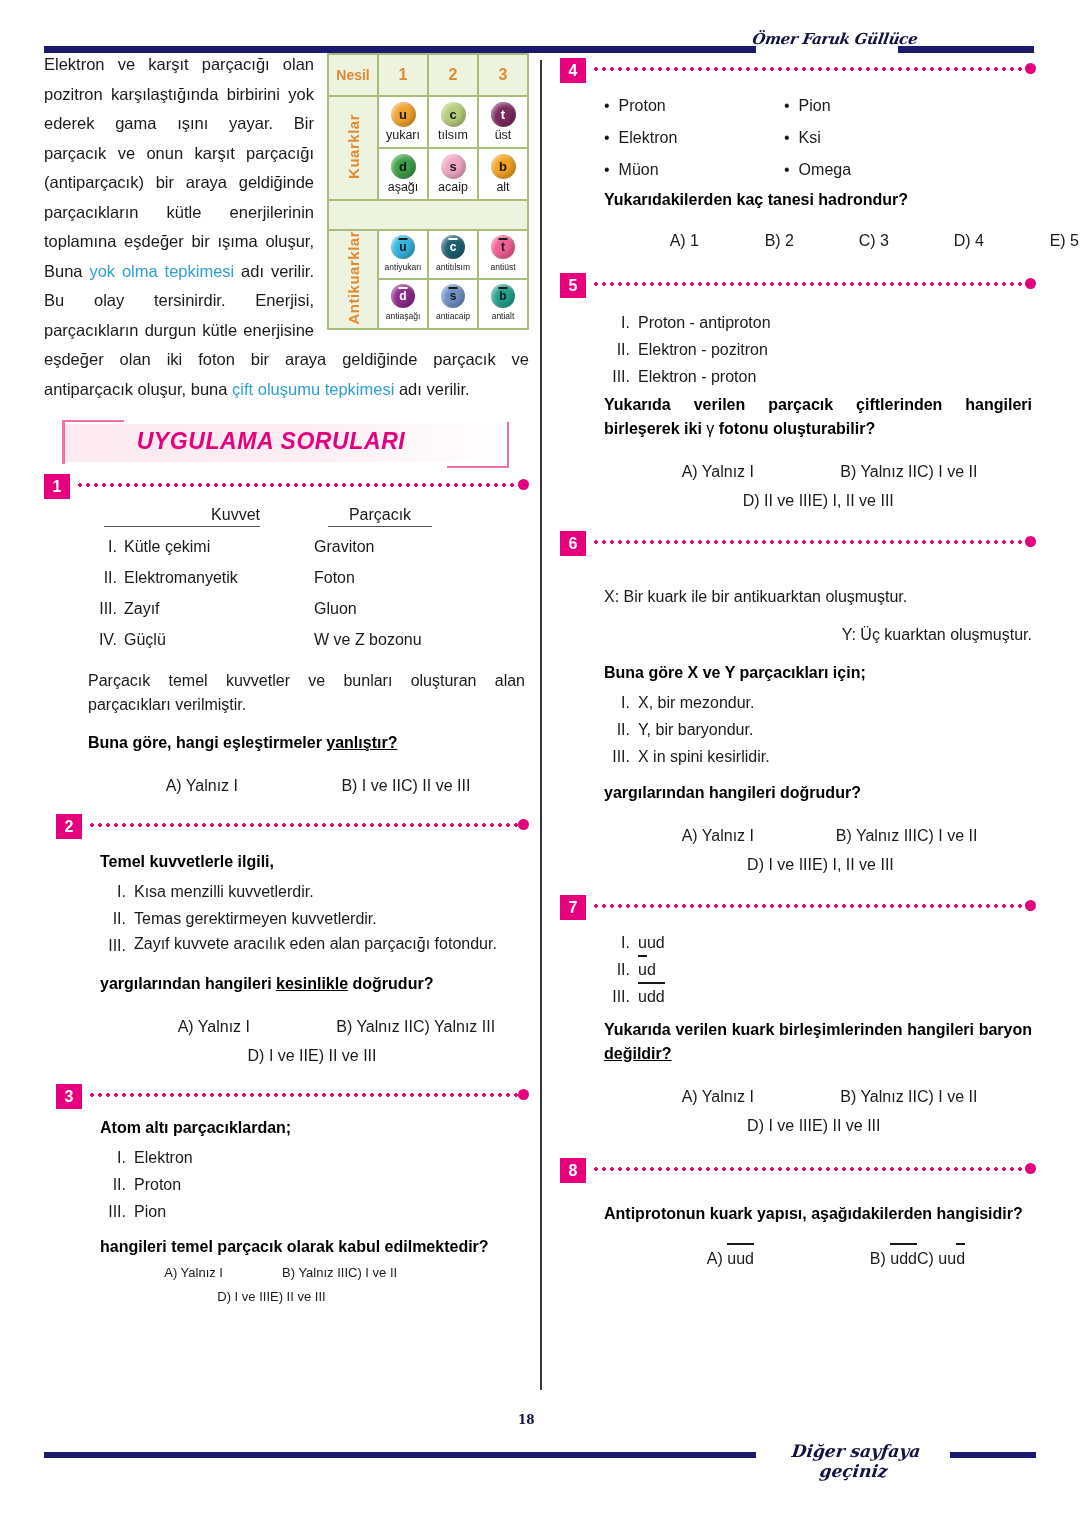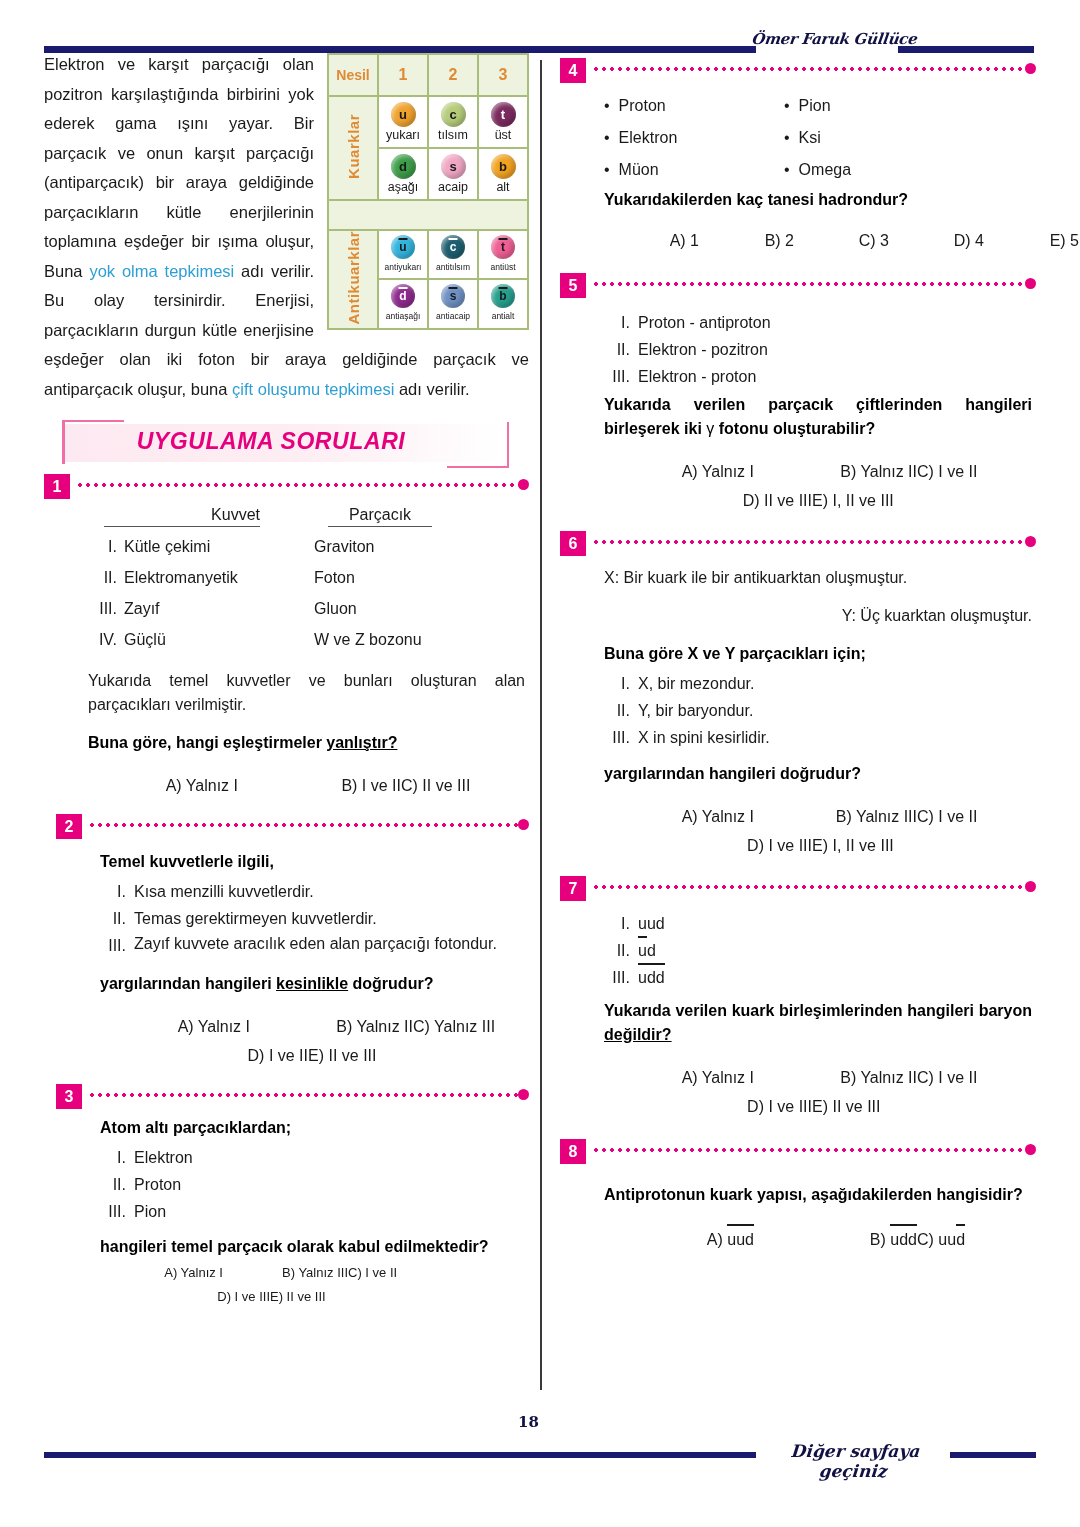"X: Bir kuark ile bir" div.plain { margin-top: 9px -> 28px }
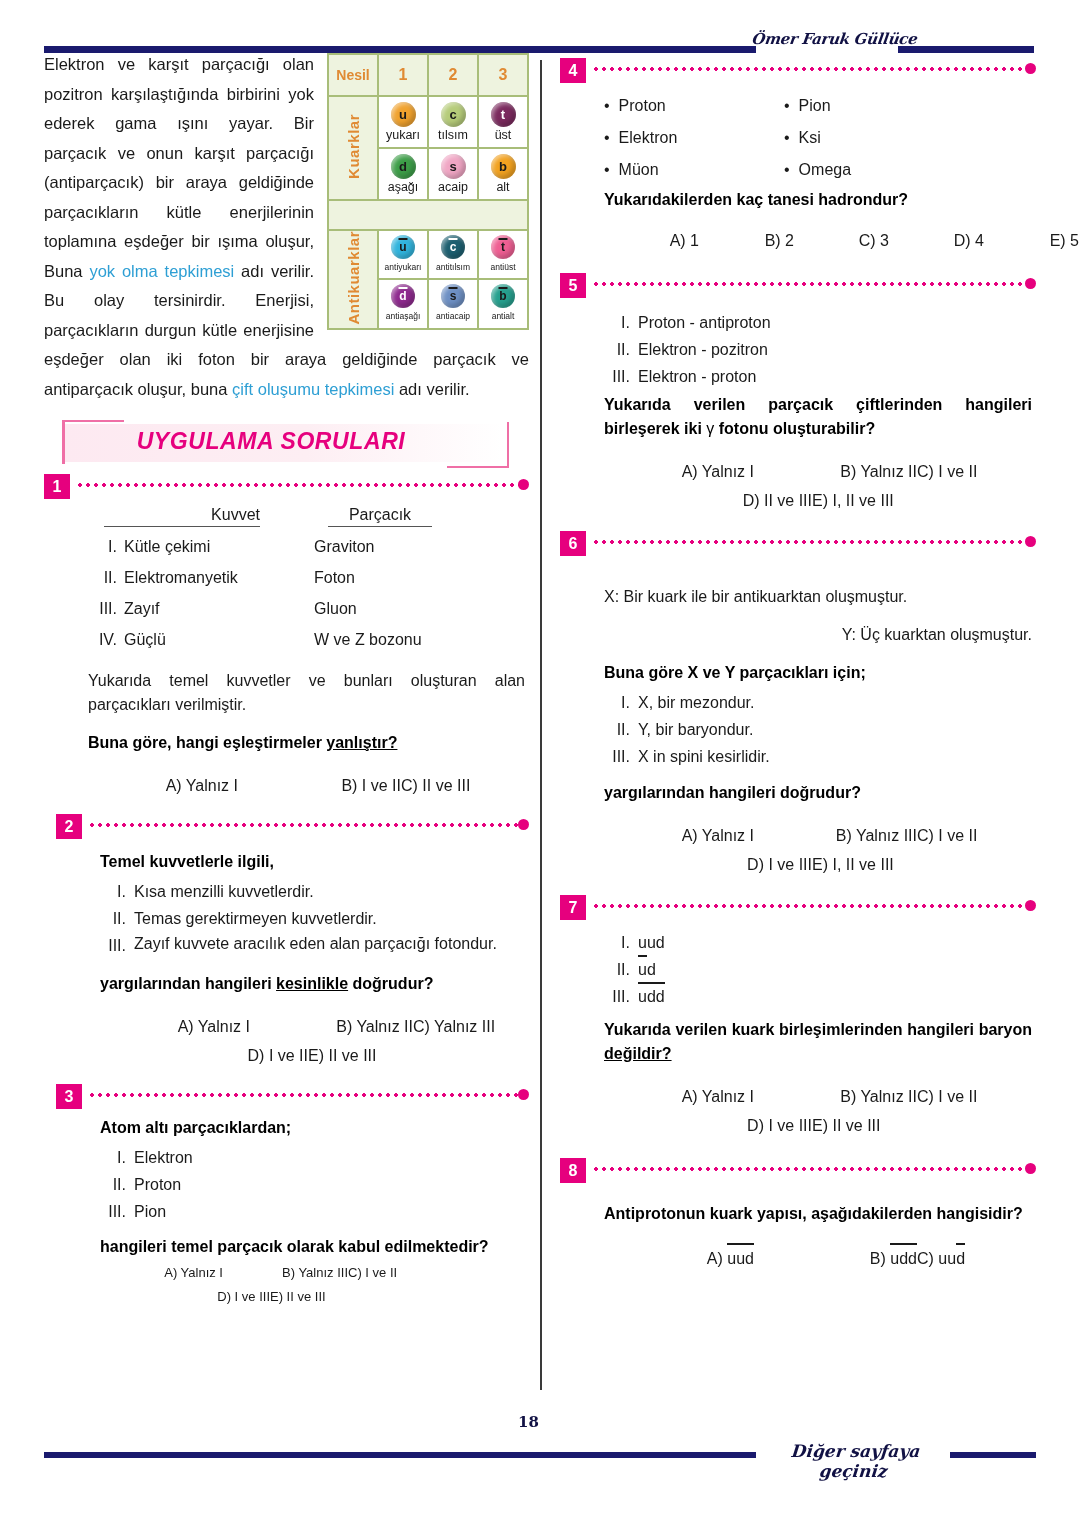"Yukarıda temel kuvvetler ve bunları" div.plain { text: Yukarıda -> Parçacık }
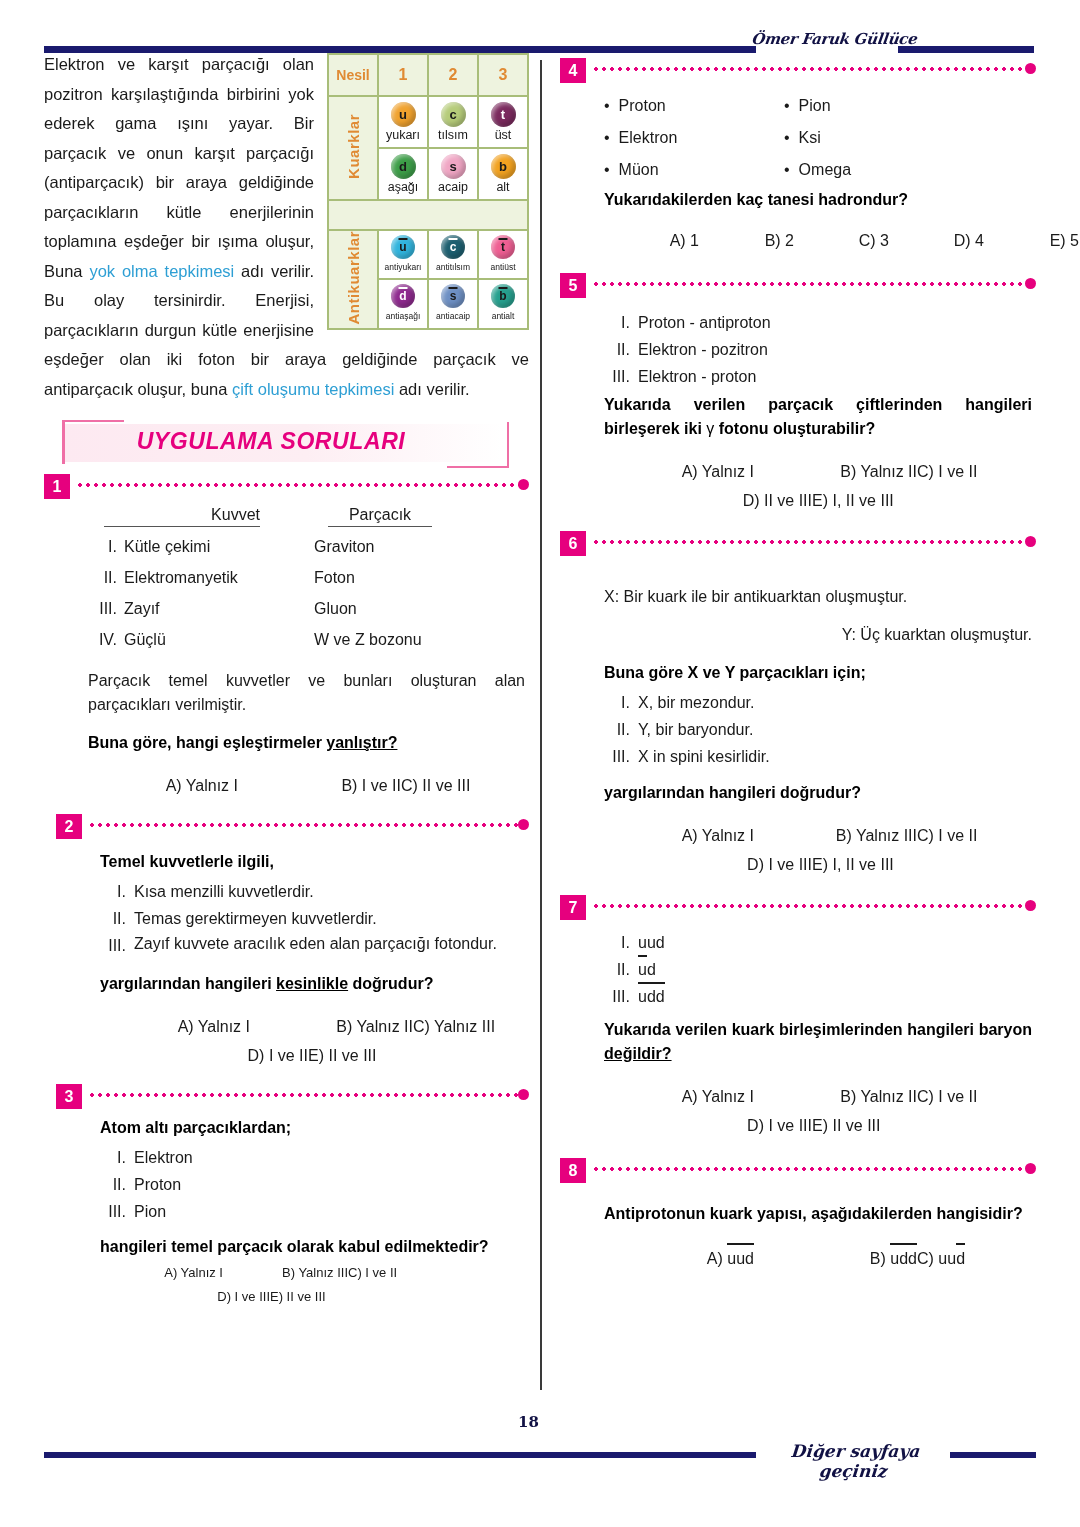"18" #pagenum { font-size: 15px -> 12px }
